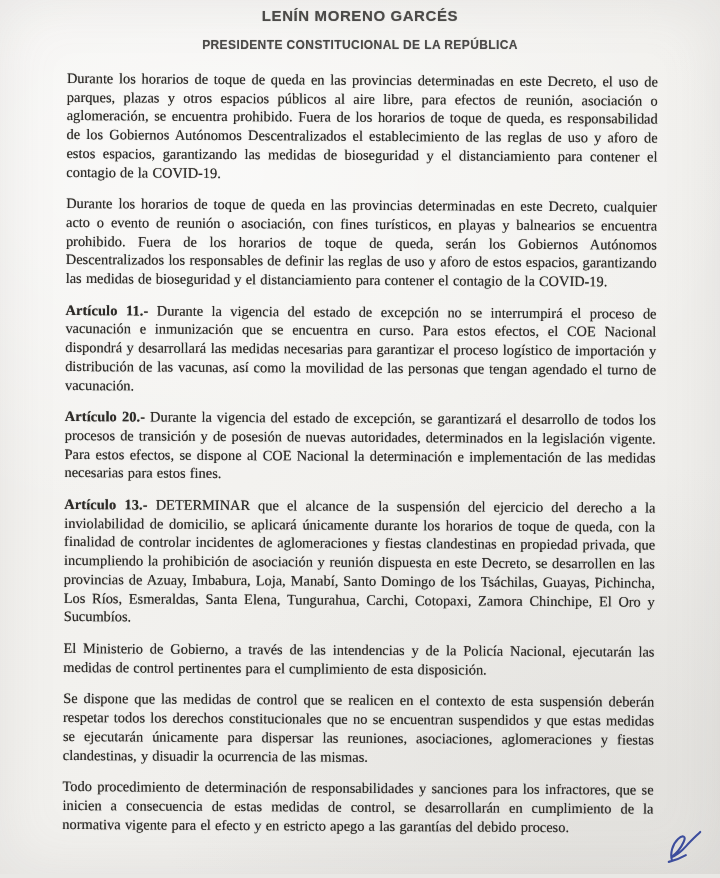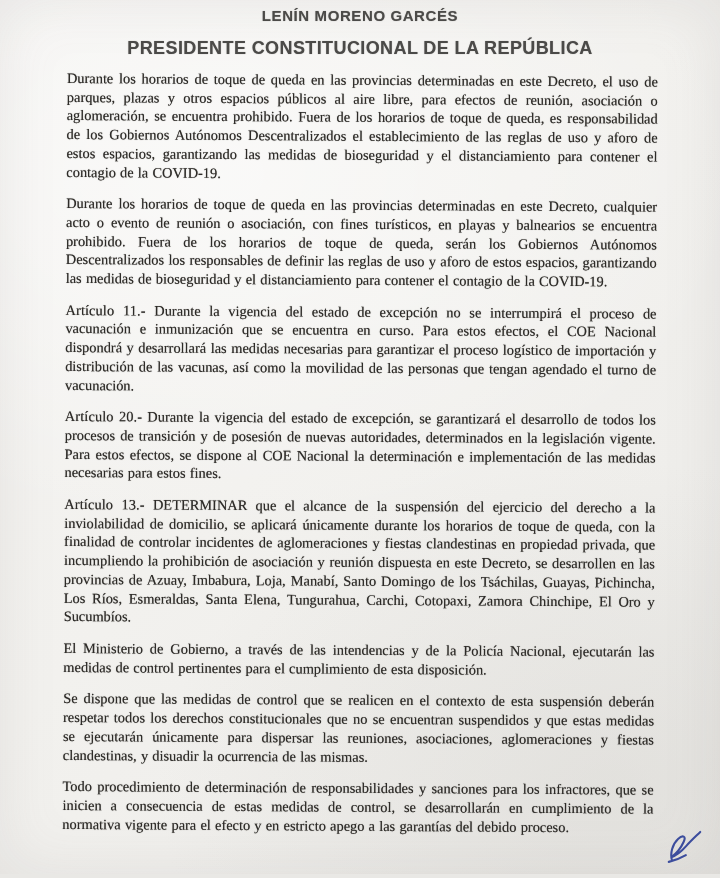"PRESIDENTE CONSTITUCIONAL DE LA" .doc-header .author-title { font-size: 18px -> 12px }
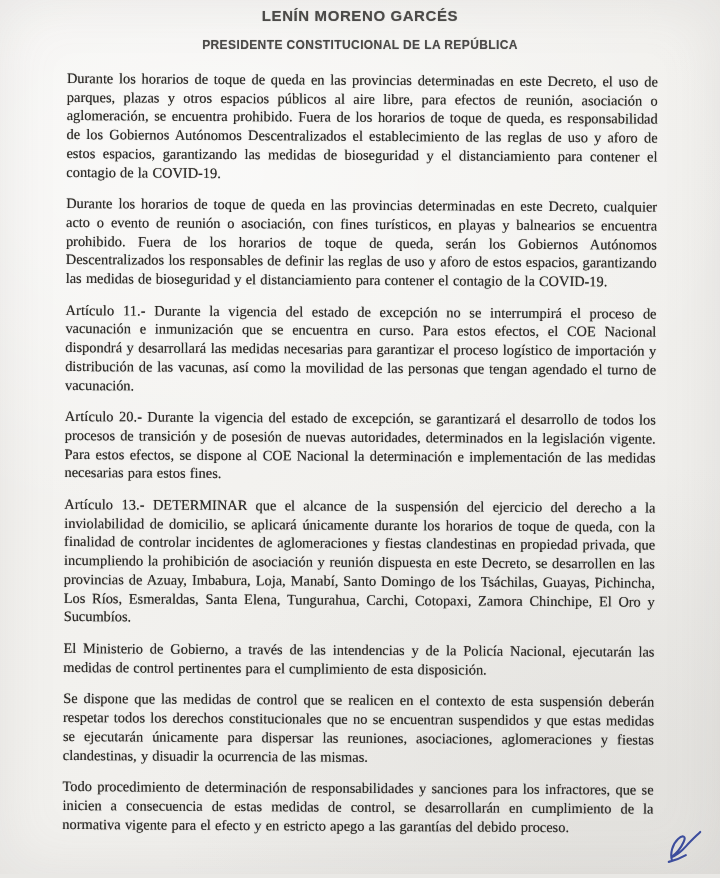"Artículo 11.-" .doc-body p strong { font-weight: normal -> bold }
